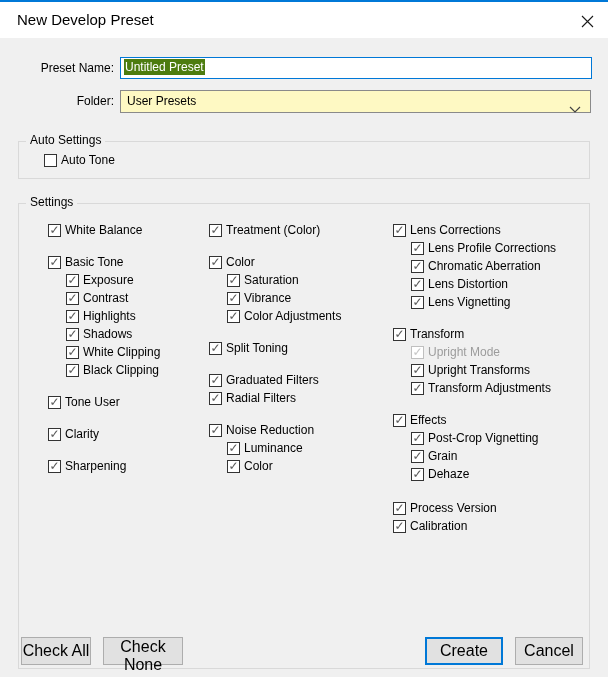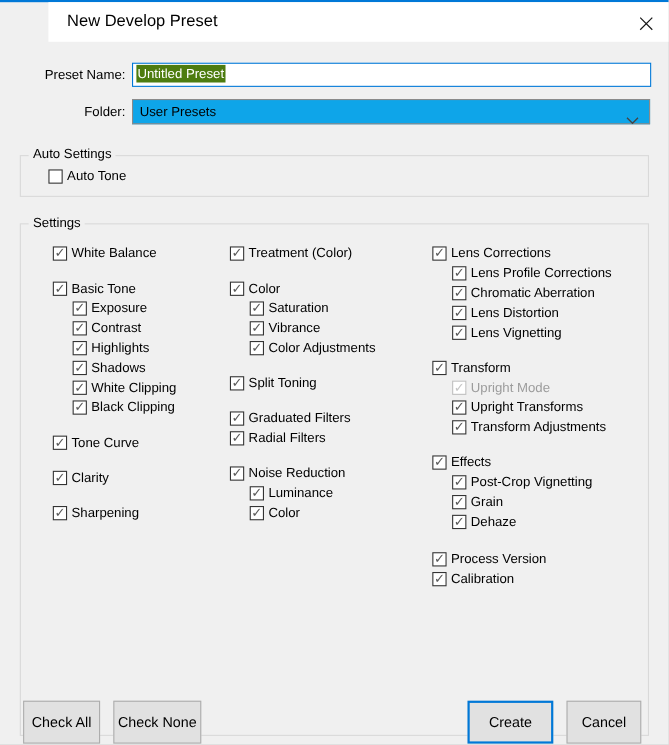"New Develop Preset" .titlebar { margin-left: 44px -> none }
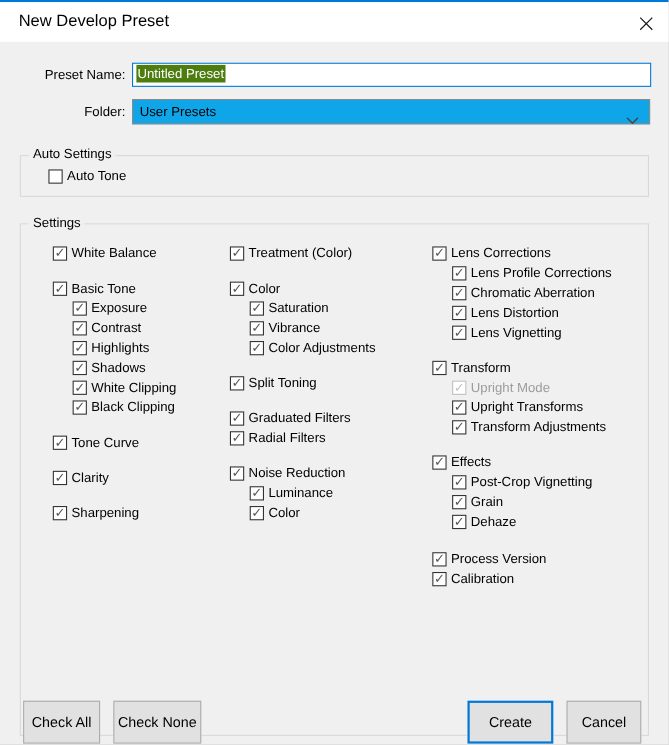"User Presets" .dropdown { background: #0ea5e9 -> #fef9c3 }
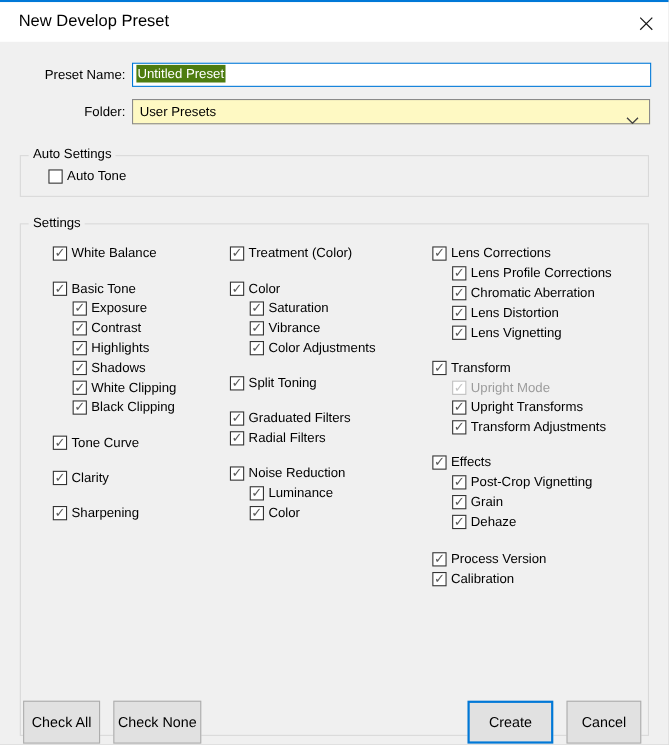"Tone Curve" span.cb-label { text: Curve -> User }
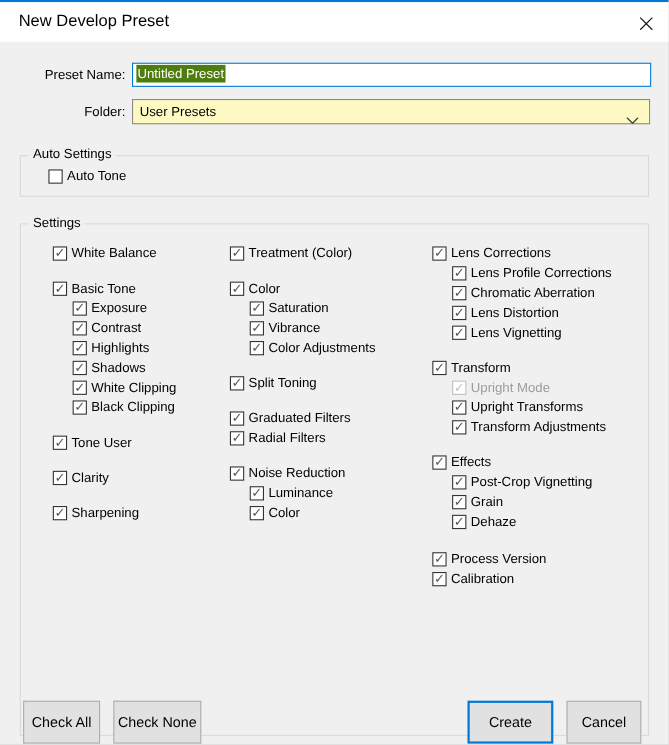"Check All" .btn { font-size: 13px -> 16px; height: 39px -> 28px }
